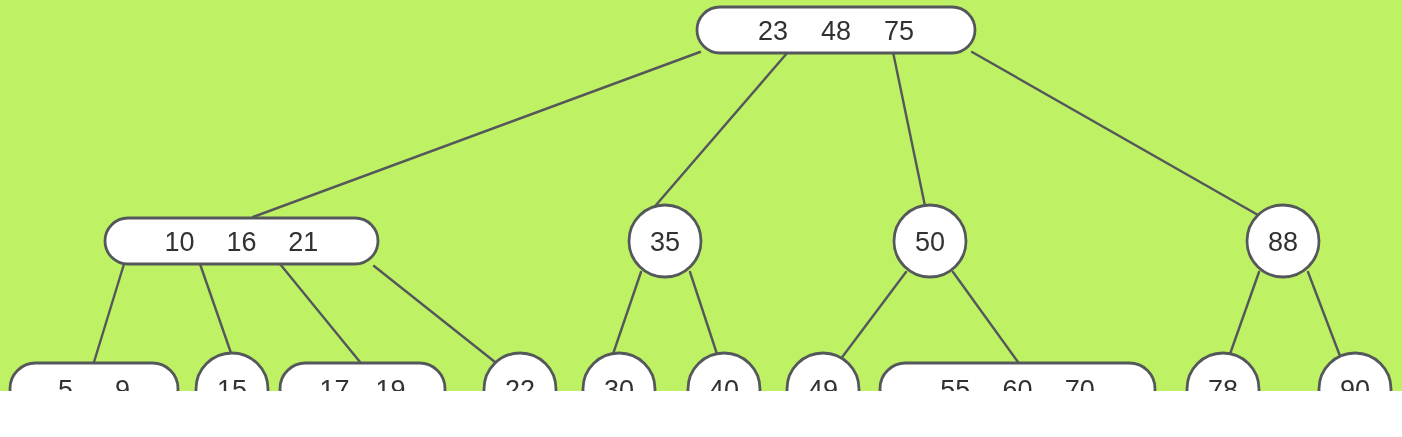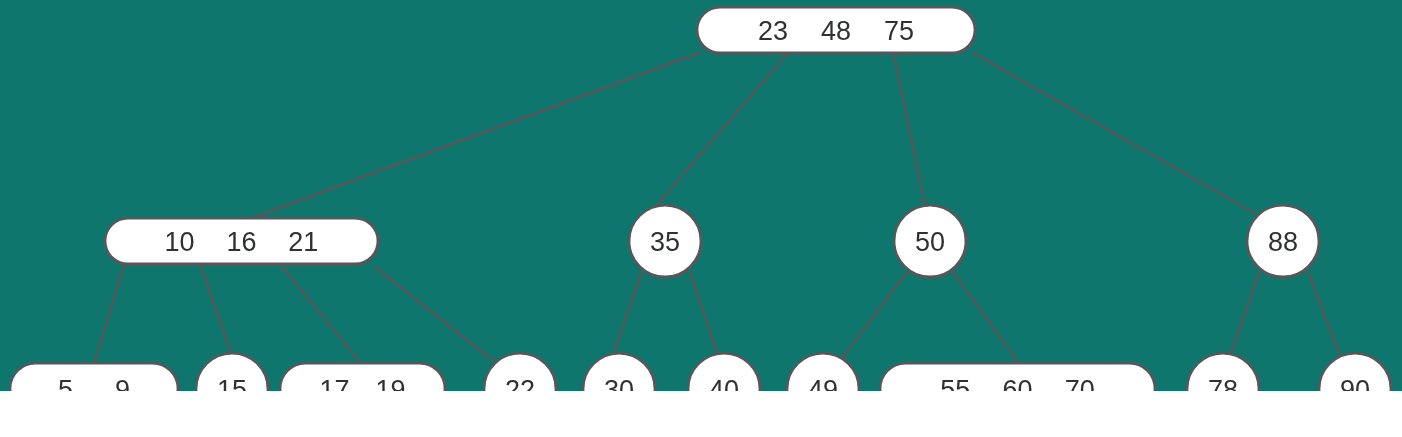"23" #tree-canvas { background: #0f766e -> #bef264 }
